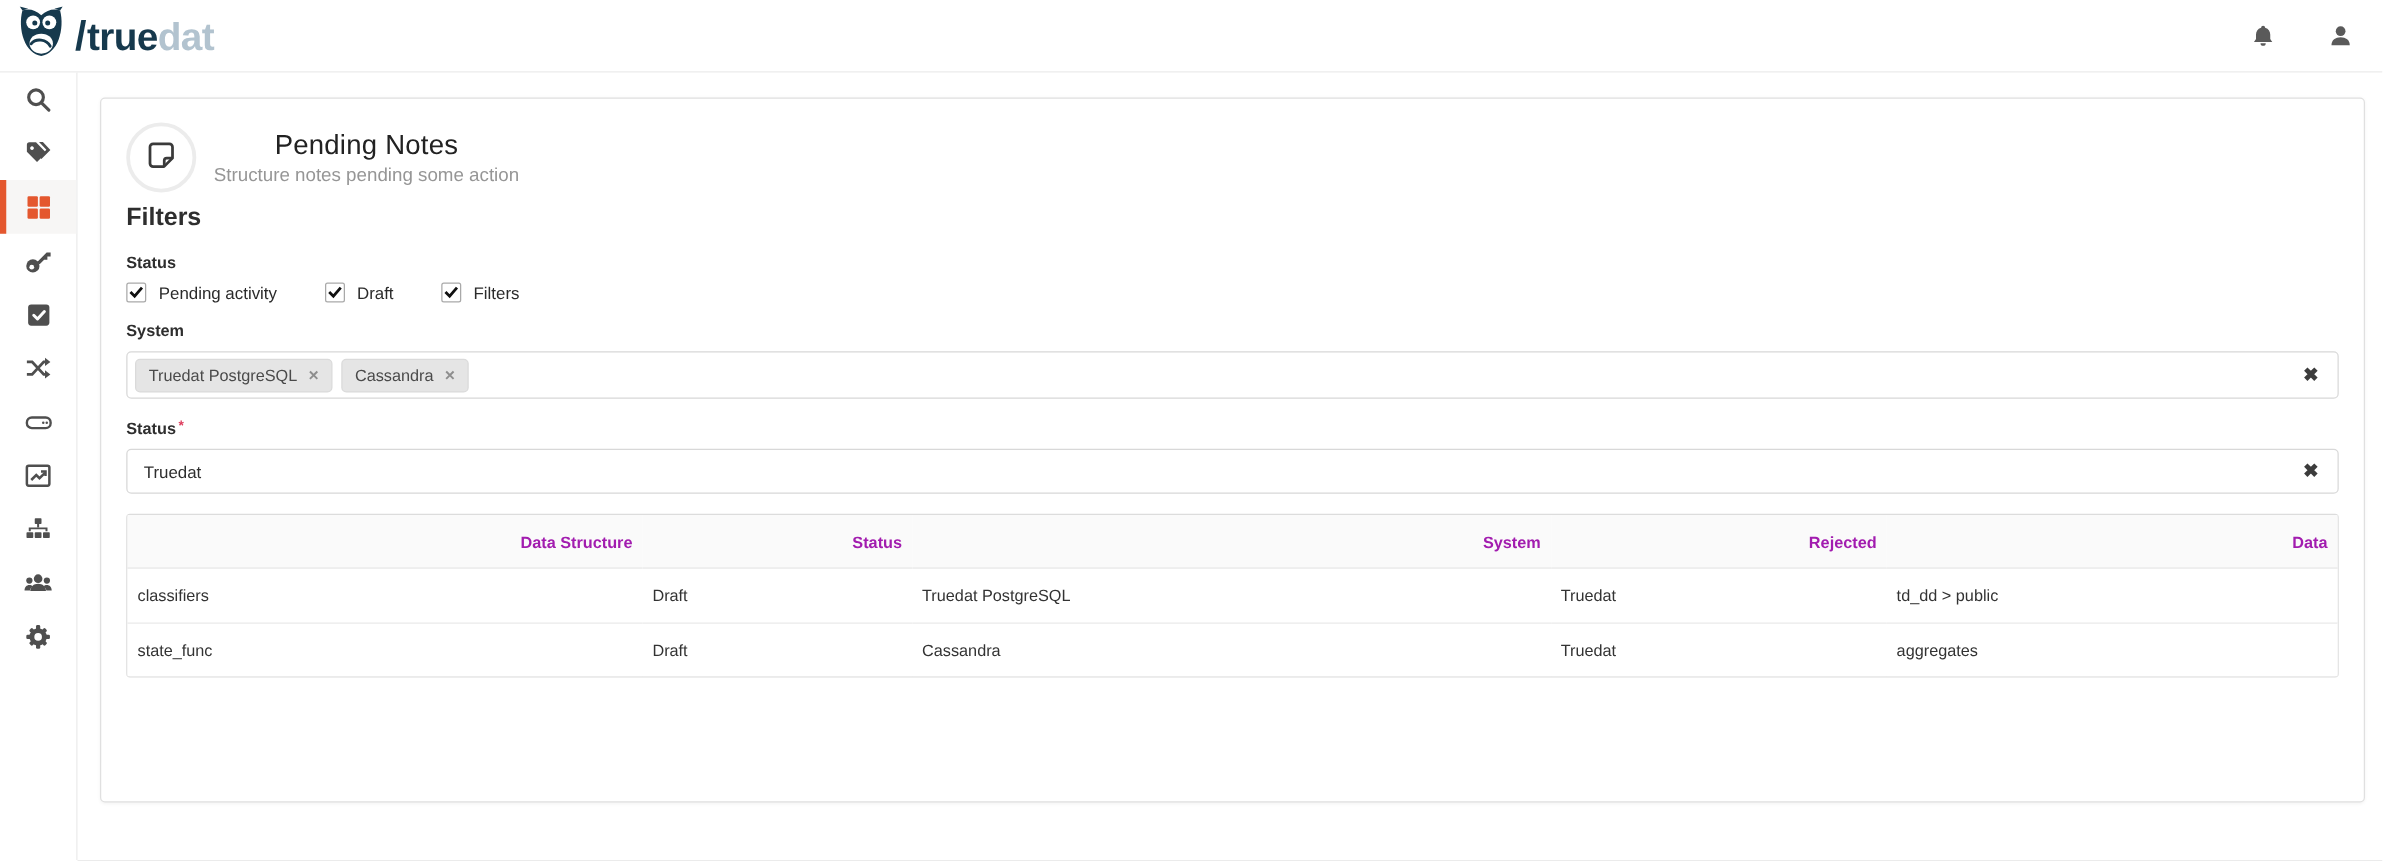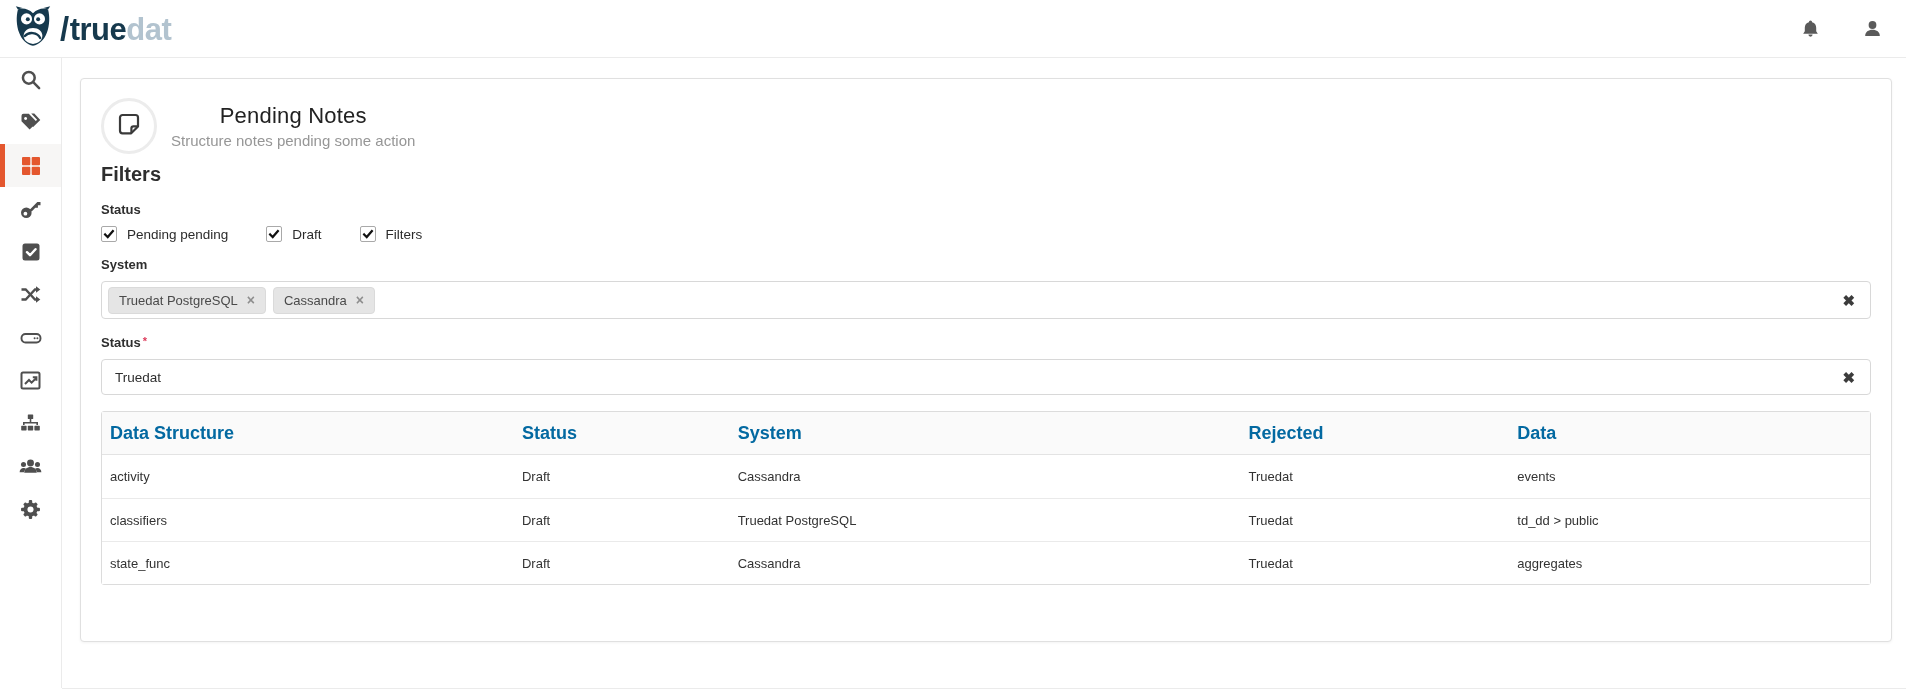"Pending pending" span.checkbox-label { text: pending -> activity }
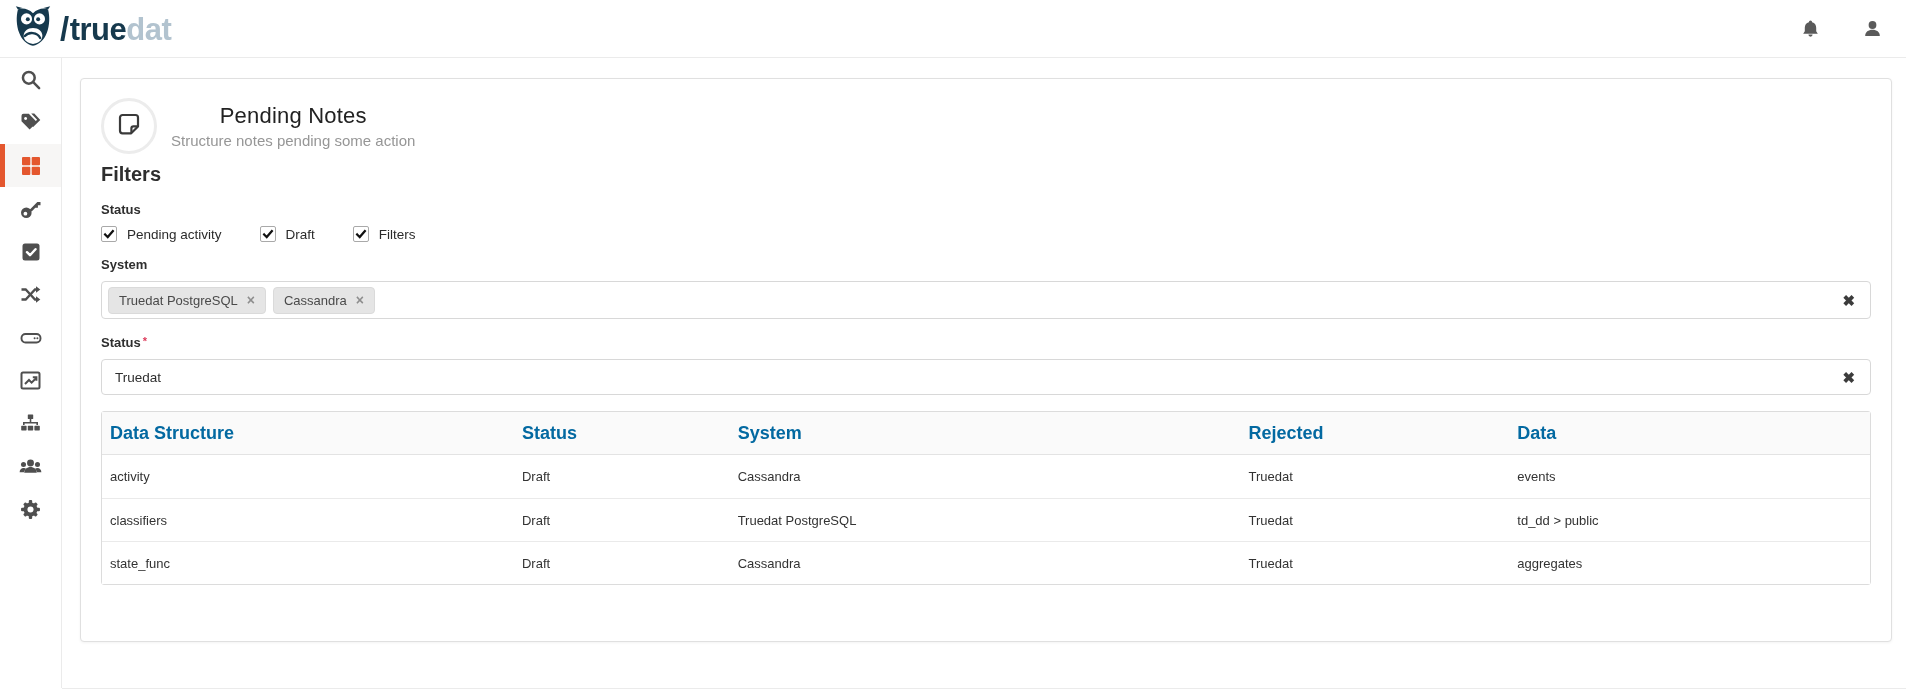"Data Structure" th { color: #0369a1 -> #a21caf; font-size: 18px -> 13px; text-align: left -> right }
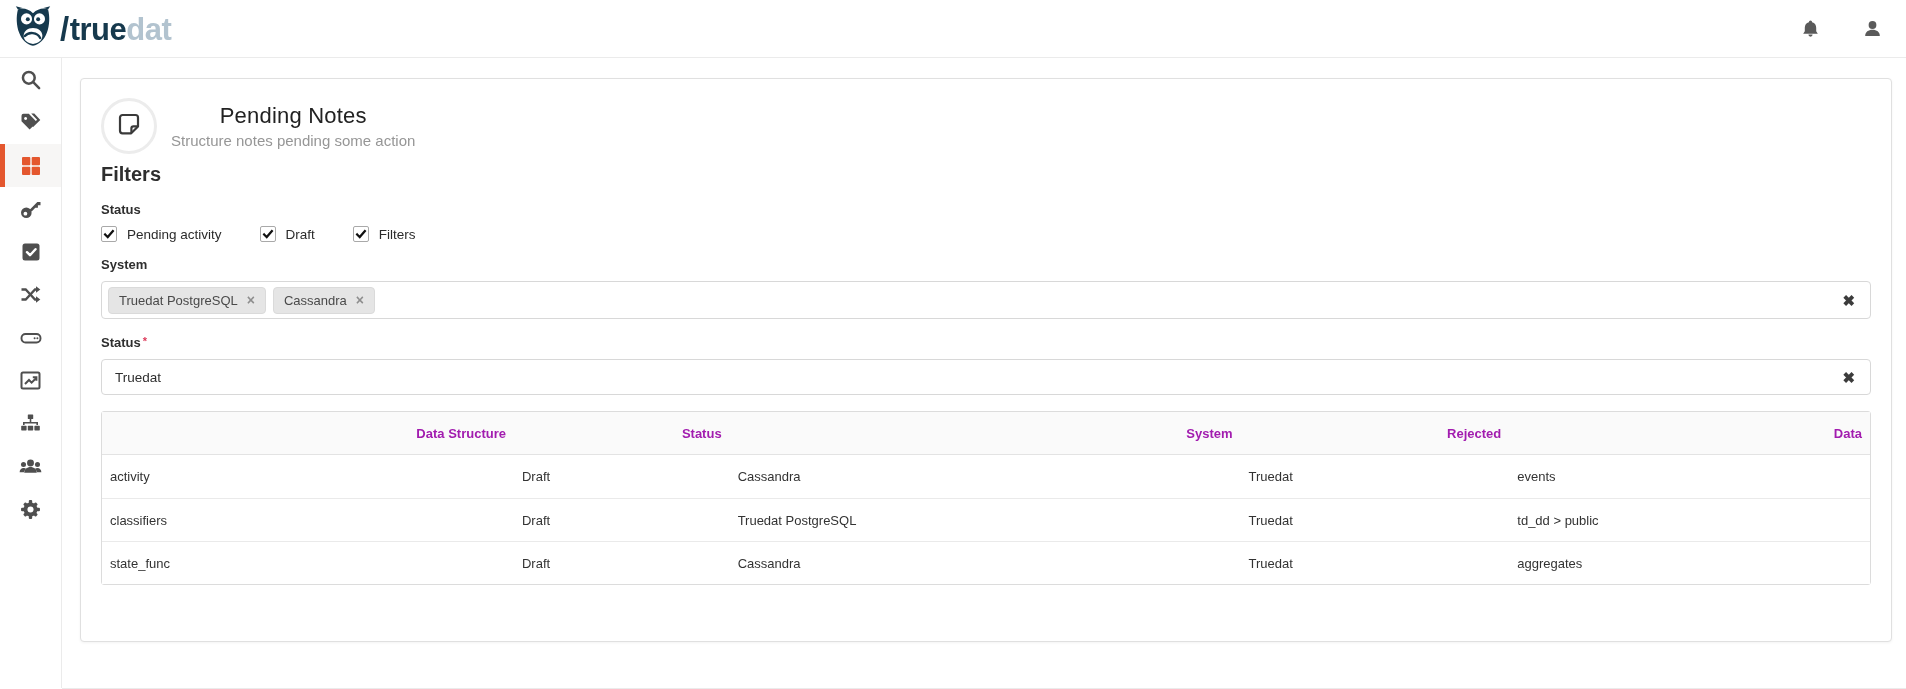"activity" tr { html: <tr> <td>activity</td> <td>Draft</td> <td>Cassandra</td> <td>Truedat</td> <td>events</td> </tr> -> none }
